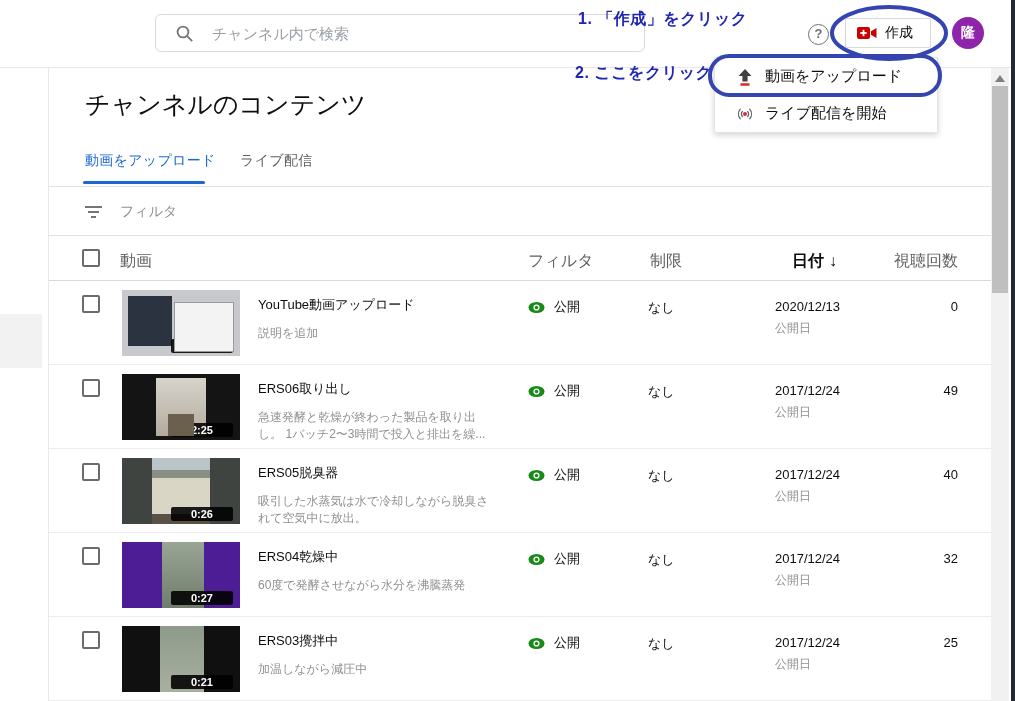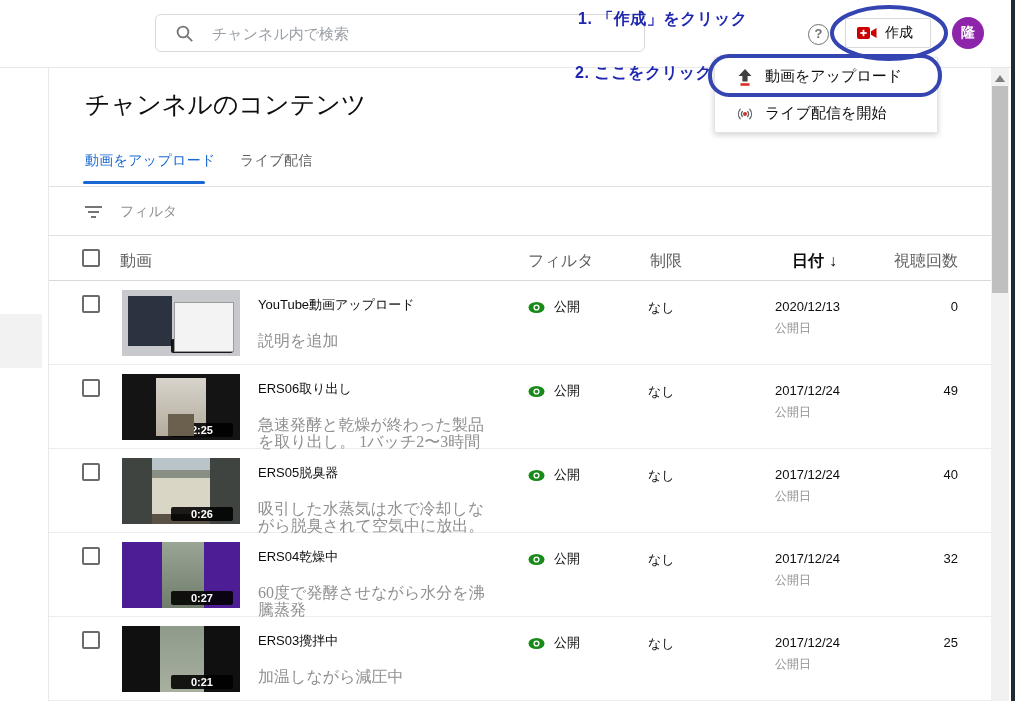"説明を追加" .vdesc { font-family: Liberation Serif, serif -> none; font-size: 16px -> 12px; top: 51px -> 44px }
